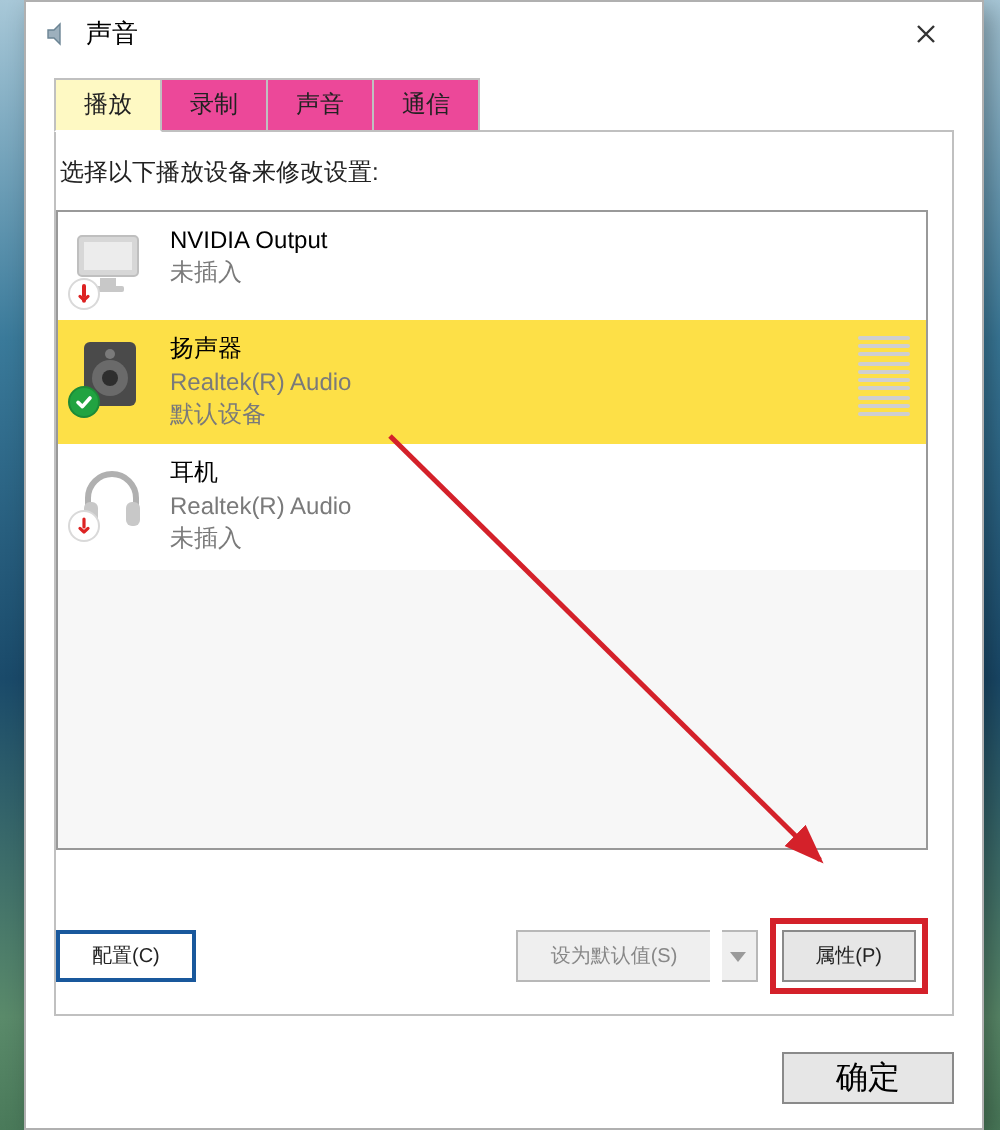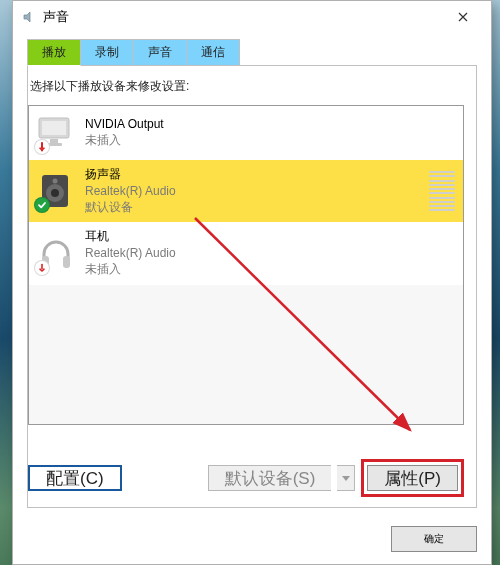"播放" .tab.active { background: #84cc16 -> #fef9c3 }
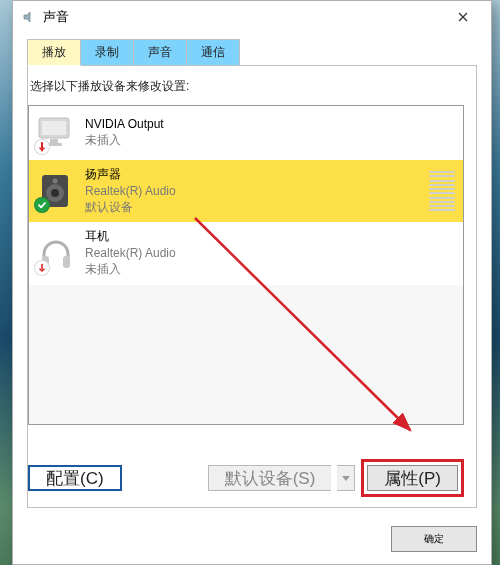"录制" .tab { background: #7dd3fc -> #ec4899 }
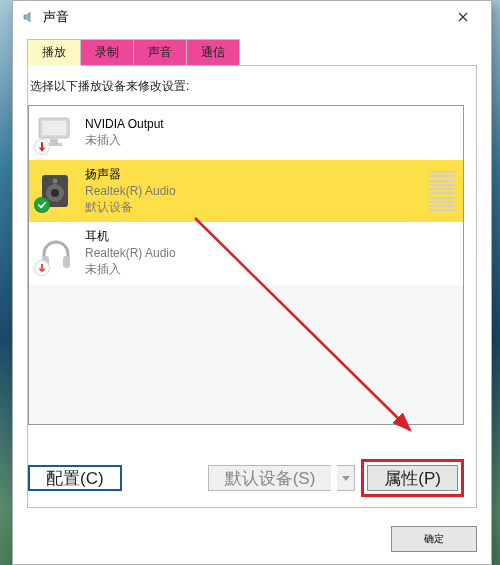"NVIDIA Output" .devrow { align-items: center -> none }
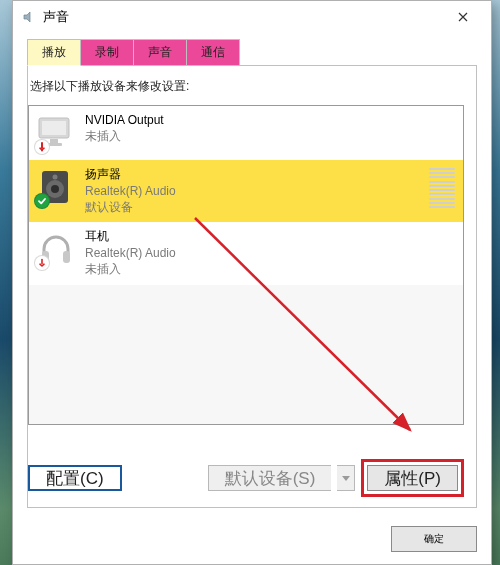"配置(C)" .btn { font-size: 17px -> 10px }
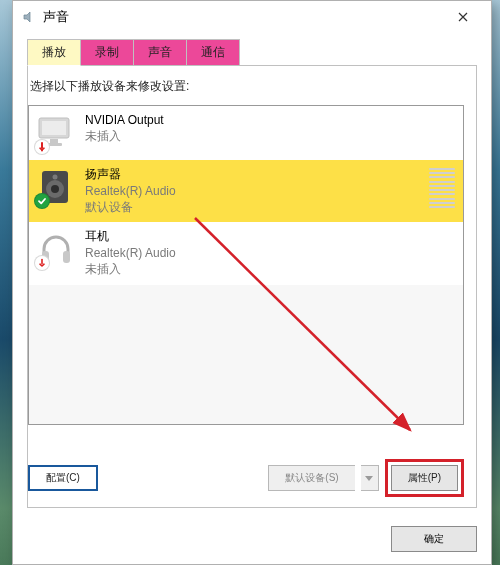"默认设备(S)" div.btn { text: 默认设备 -> 设为默认值 }
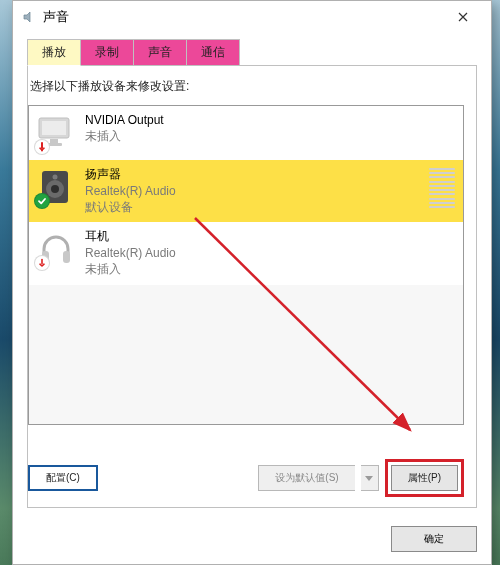"确定" .footerbtn { font-size: 10px -> 16px }
